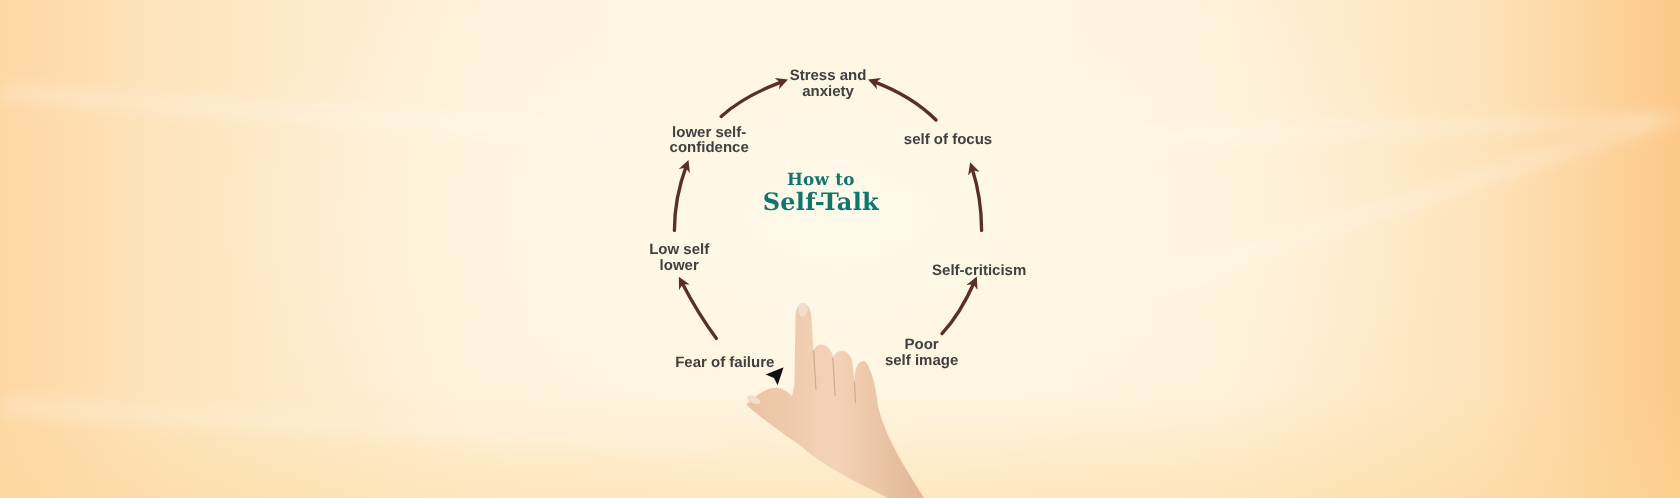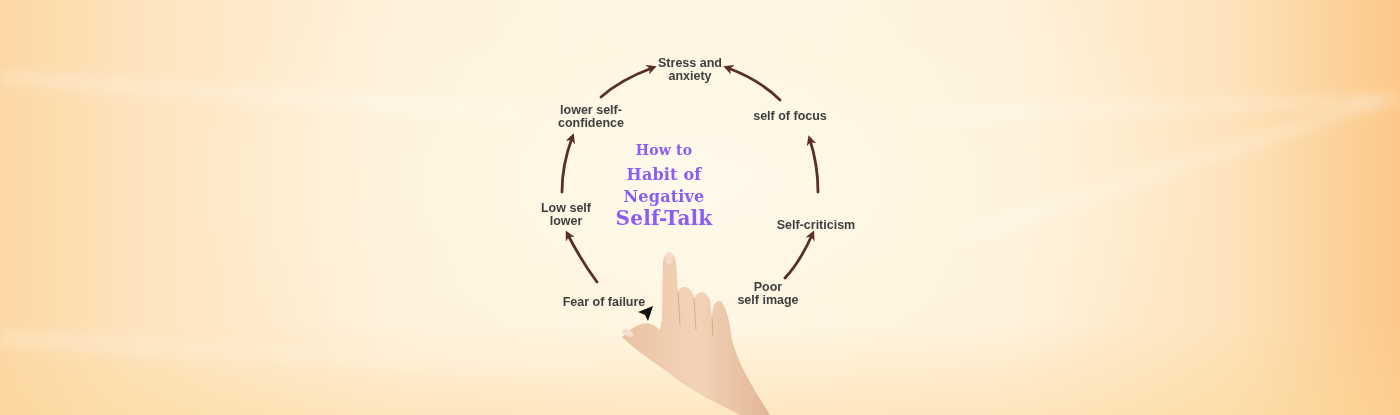"How to" .title { color: #8b5cf6 -> #0f766e; left: 584px -> 604px }
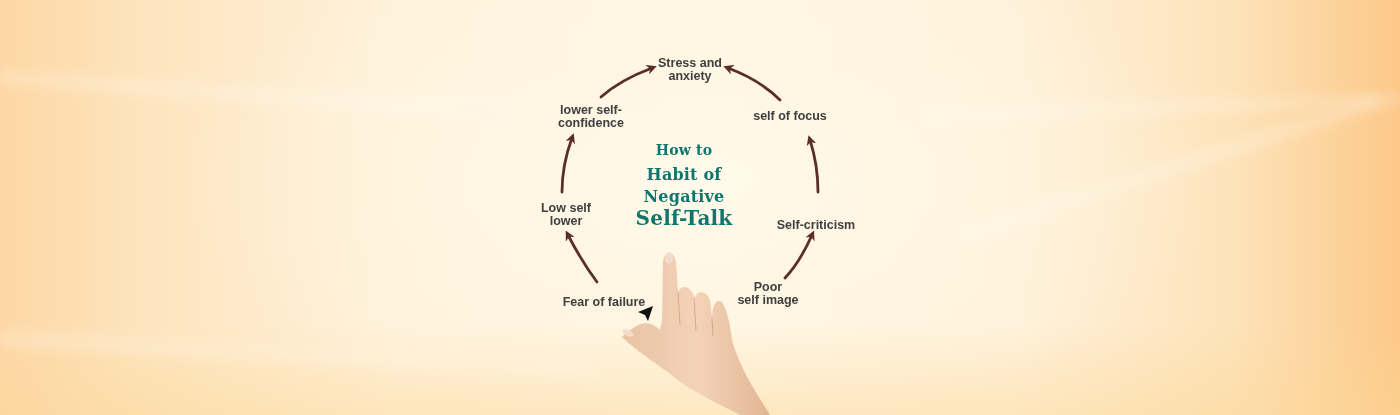"Habit of Negative" span.l3 { html: <span>Habit of Negative</span> -> none }
